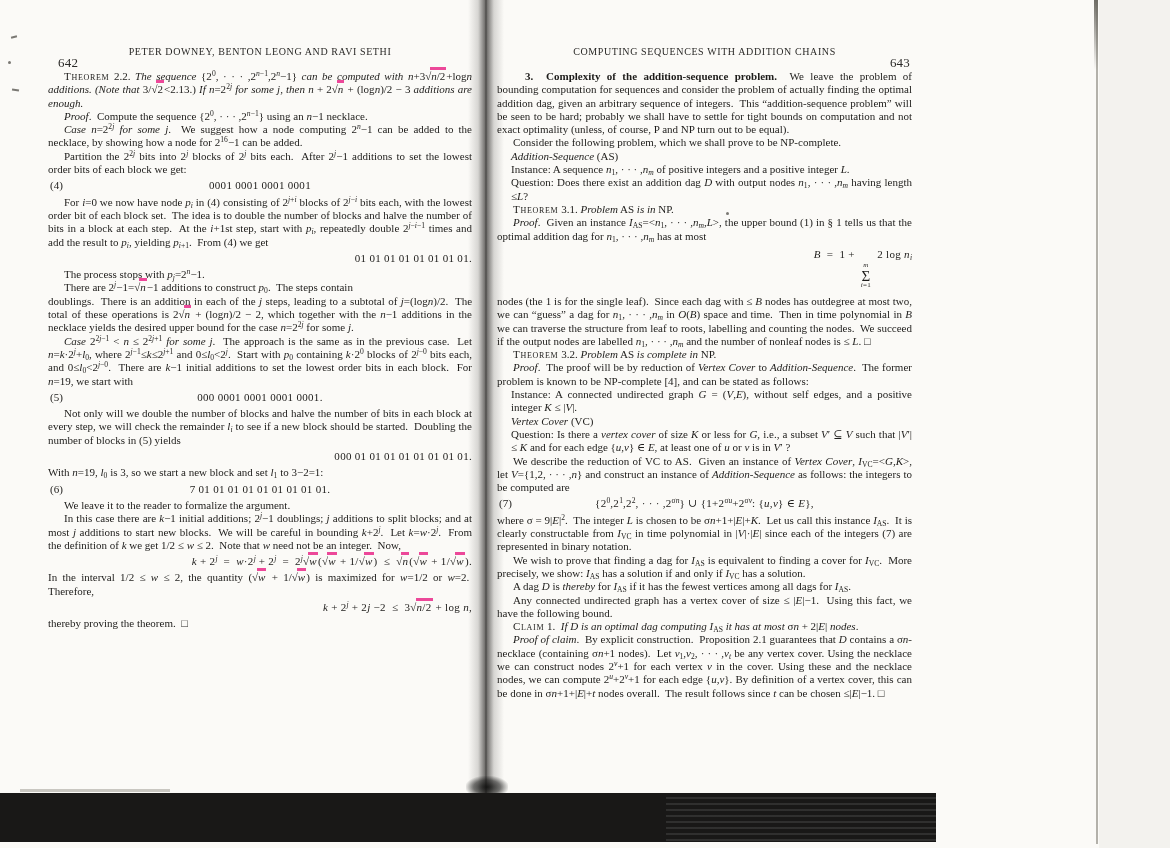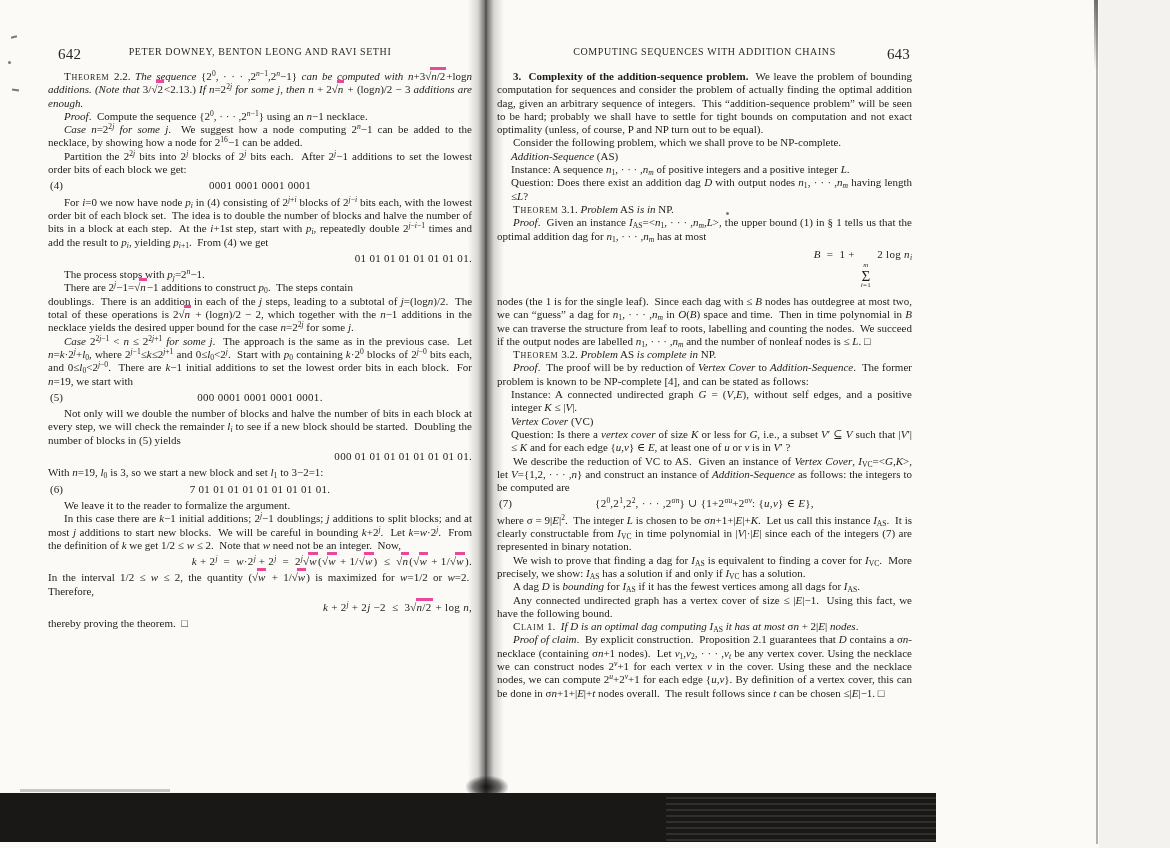"642" .pagenum { font-size: 15px -> 13px; top: 0 -> 9px }
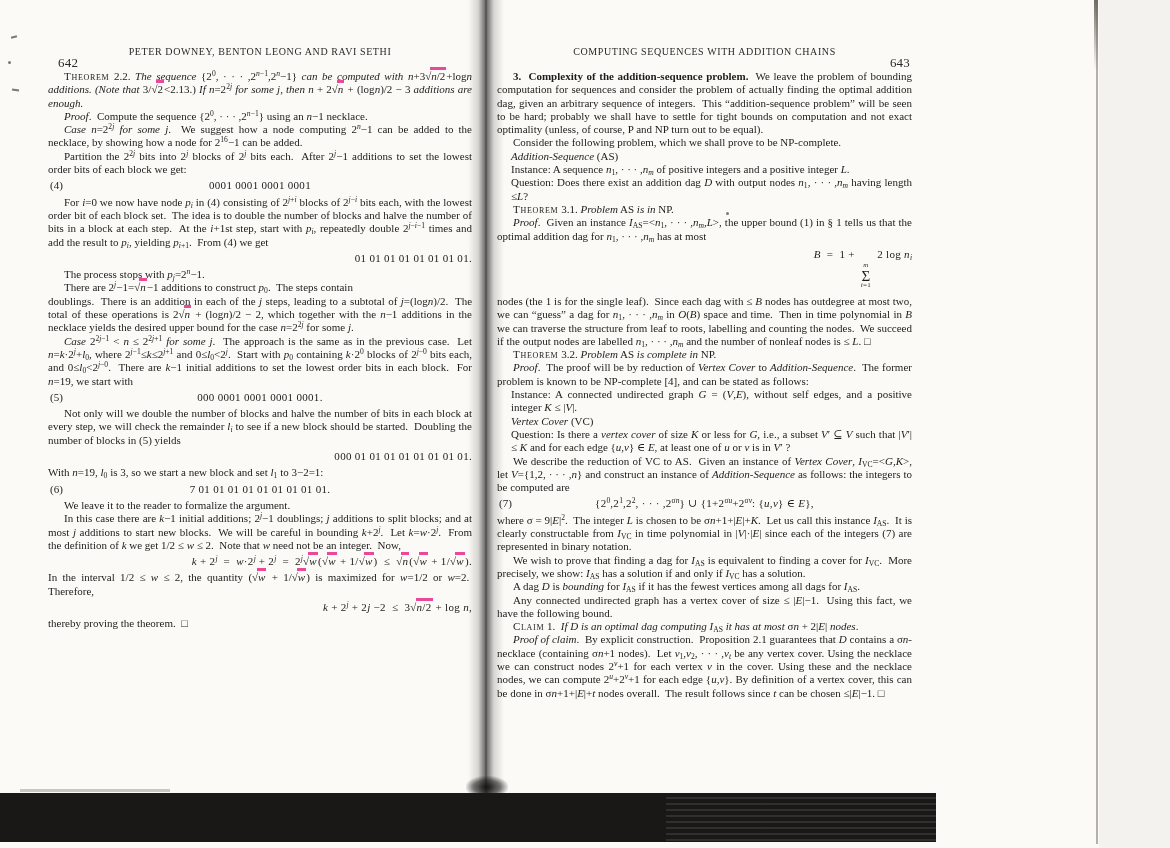"3. Complexity of the addition-sequence" b { margin-left: none -> 12px }
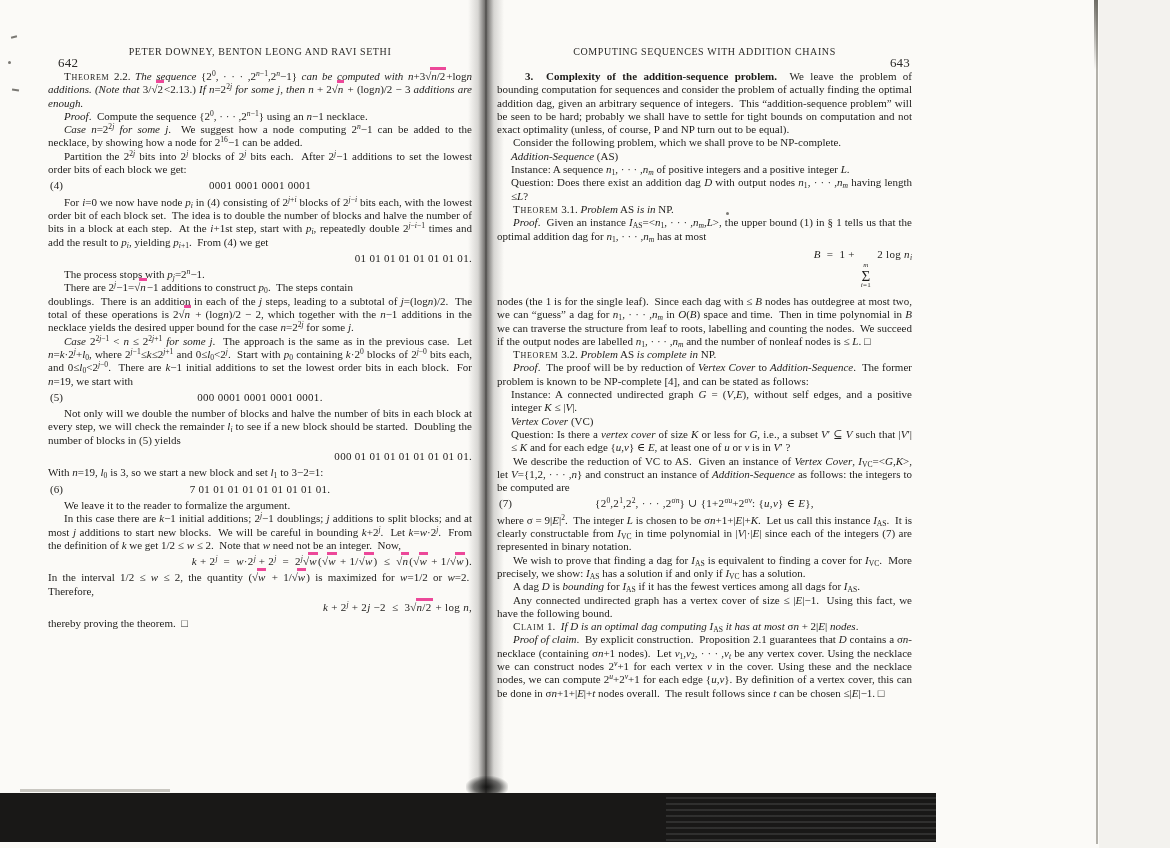"bounding" i { text: bounding -> thereby }
